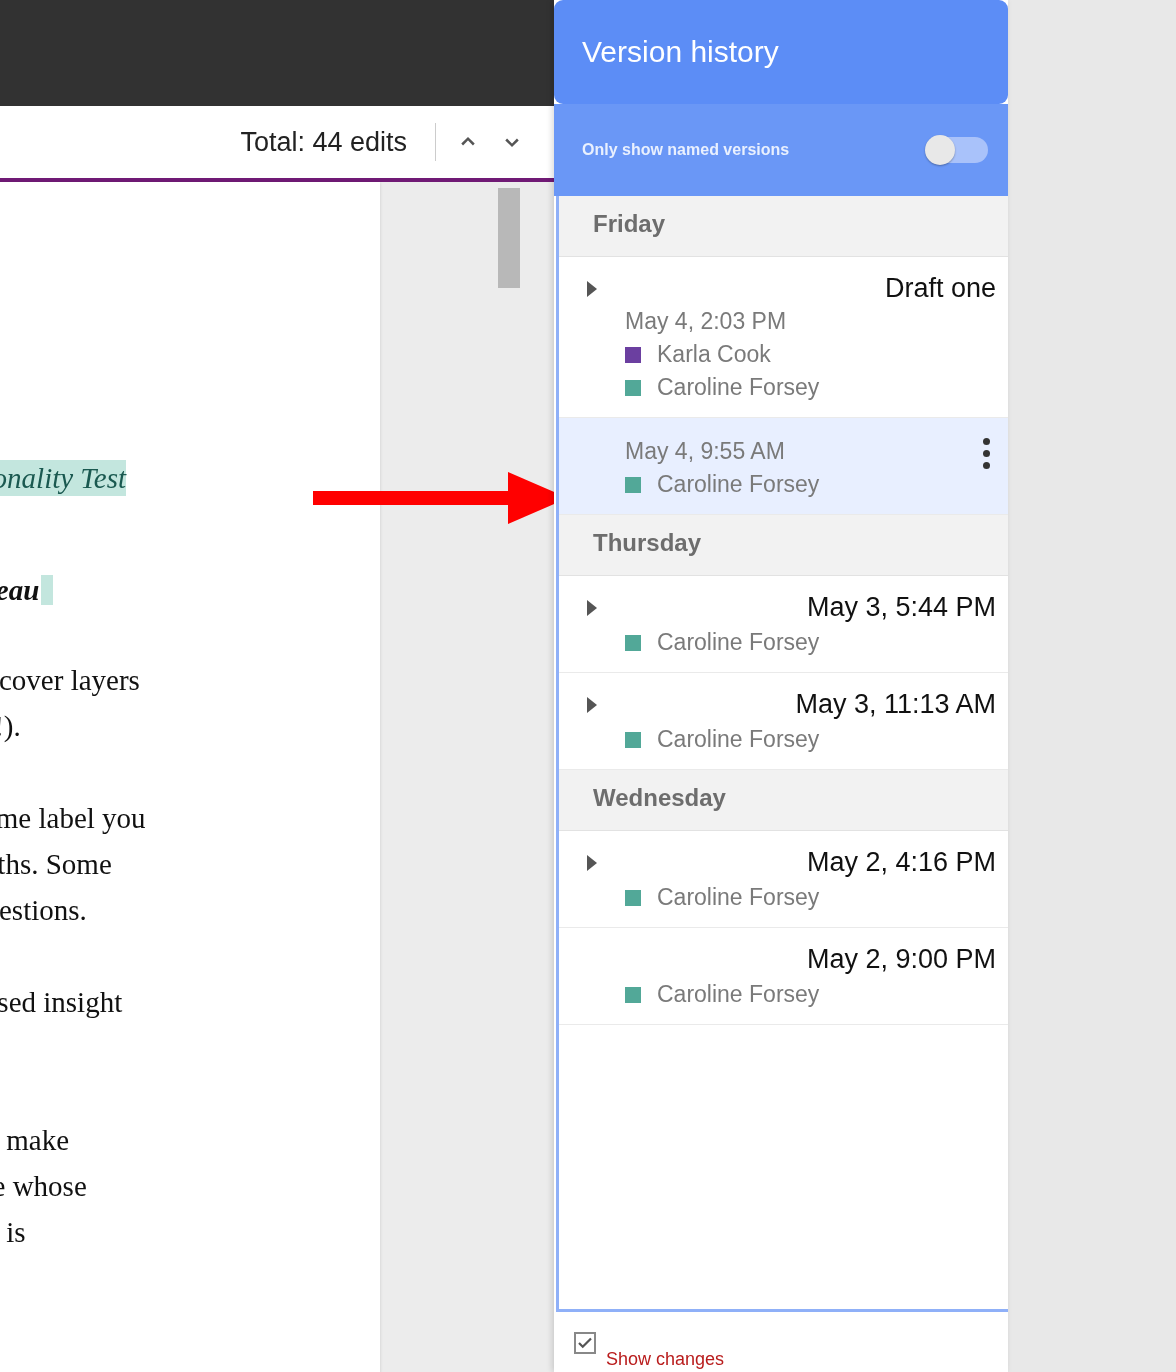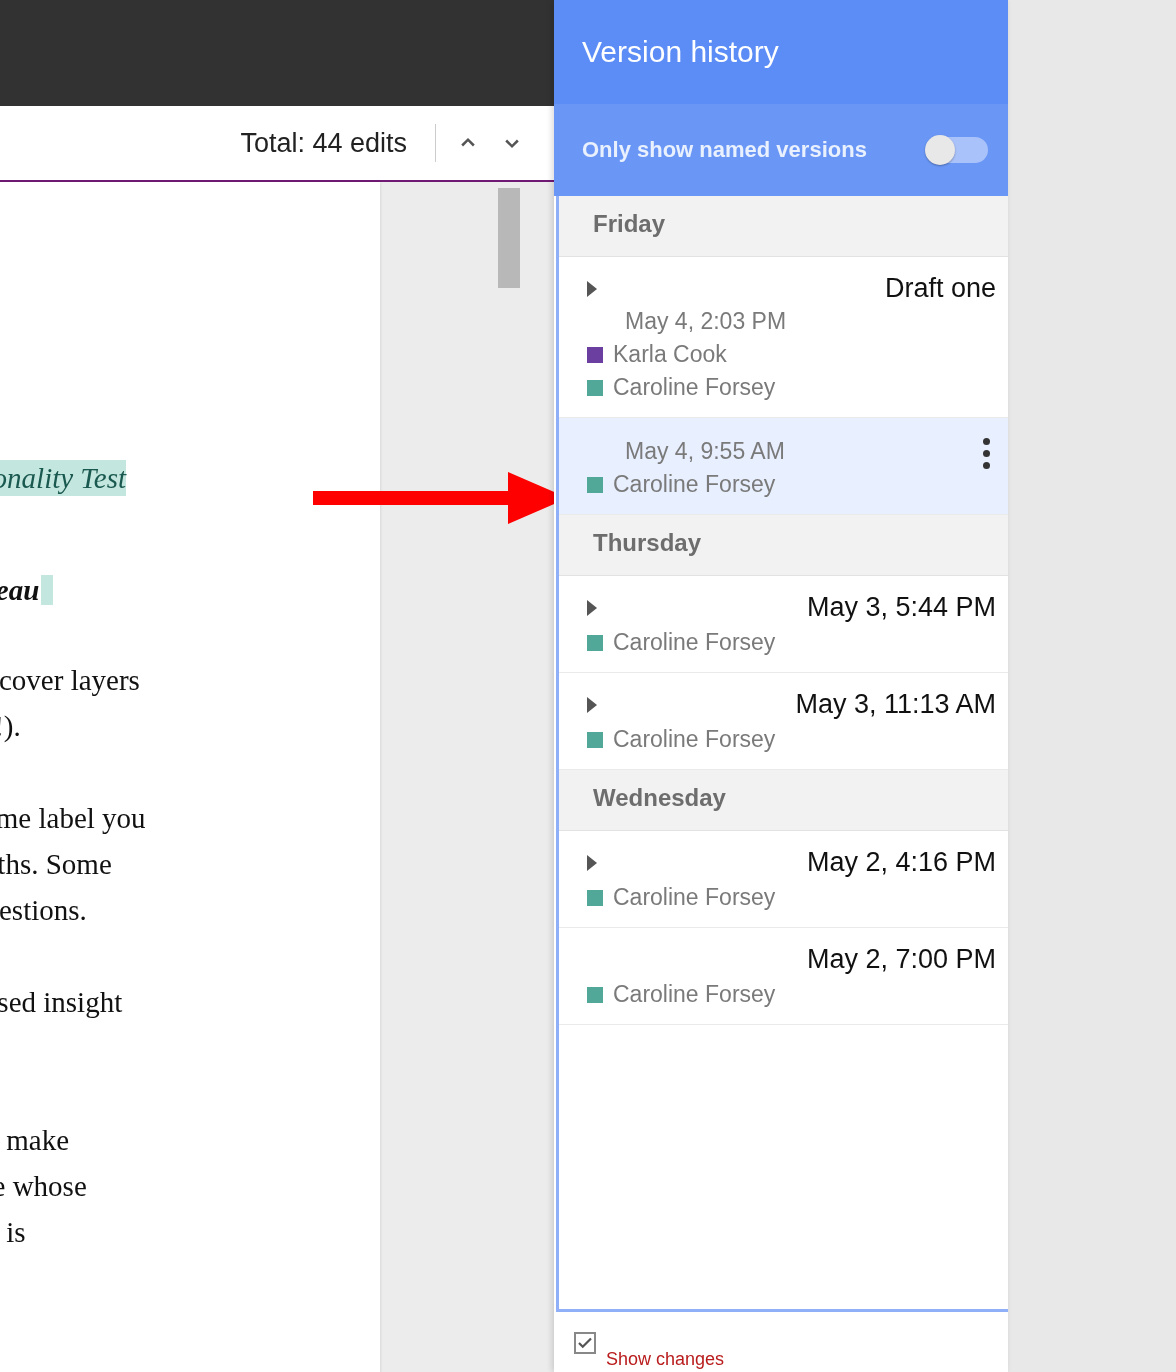"Version history" .vh-header { border-radius: none -> 9px }
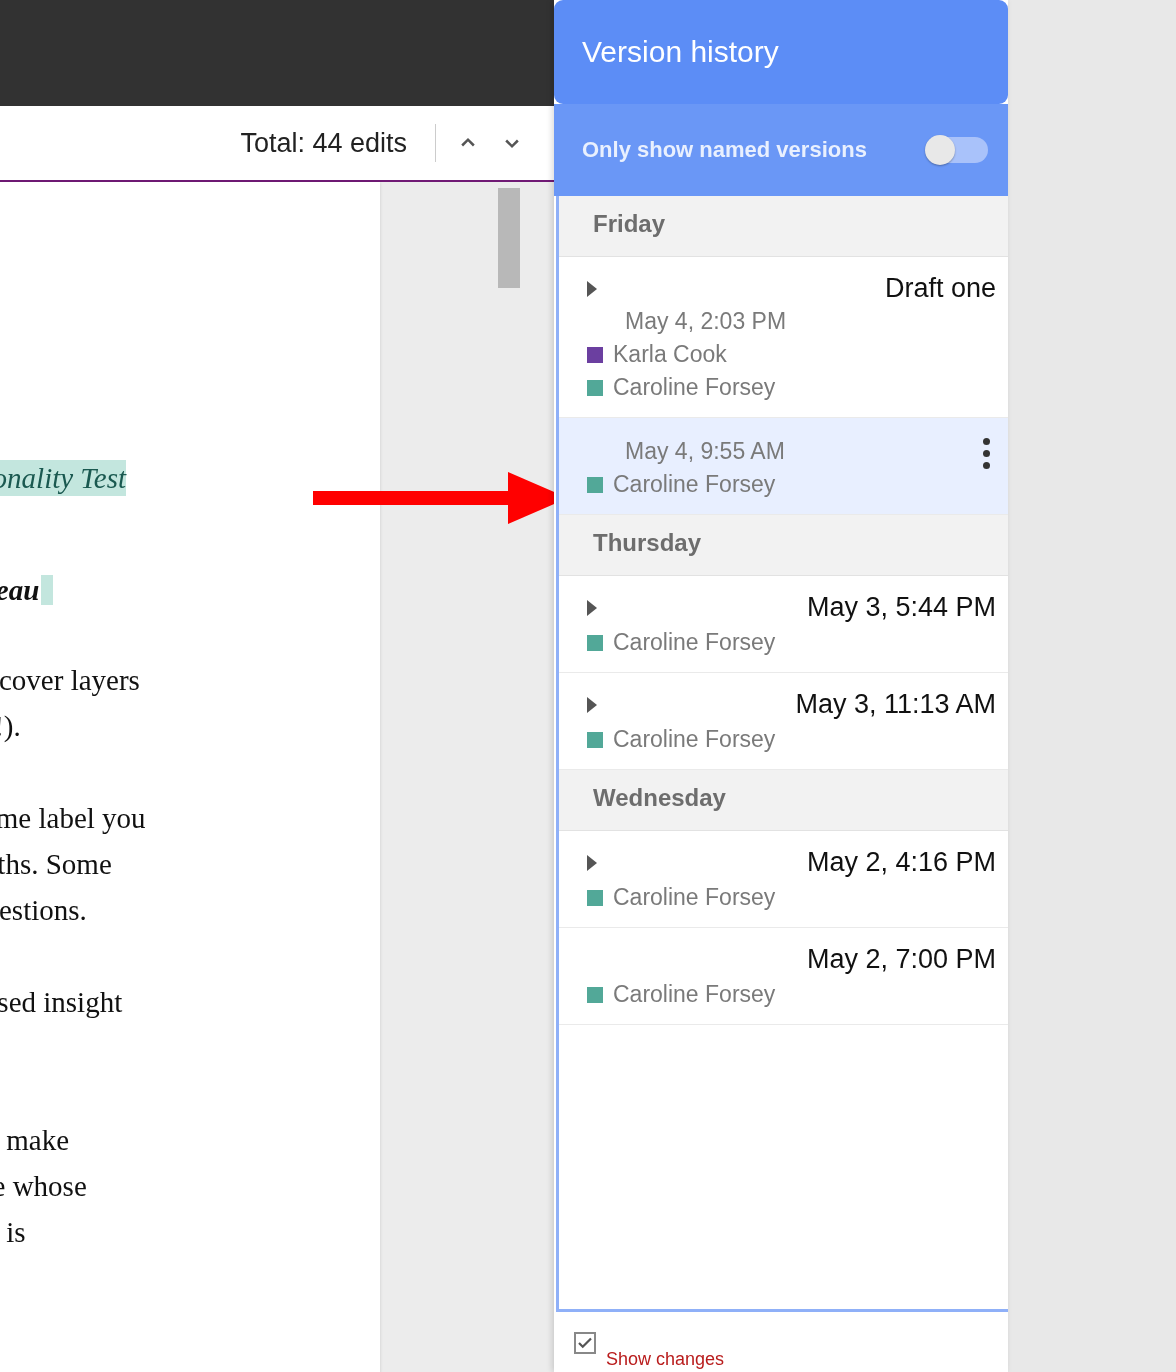"Total: 44 edits" .edits-bar { border-bottom: 2px solid #701a75 -> 4px solid #701a75 }
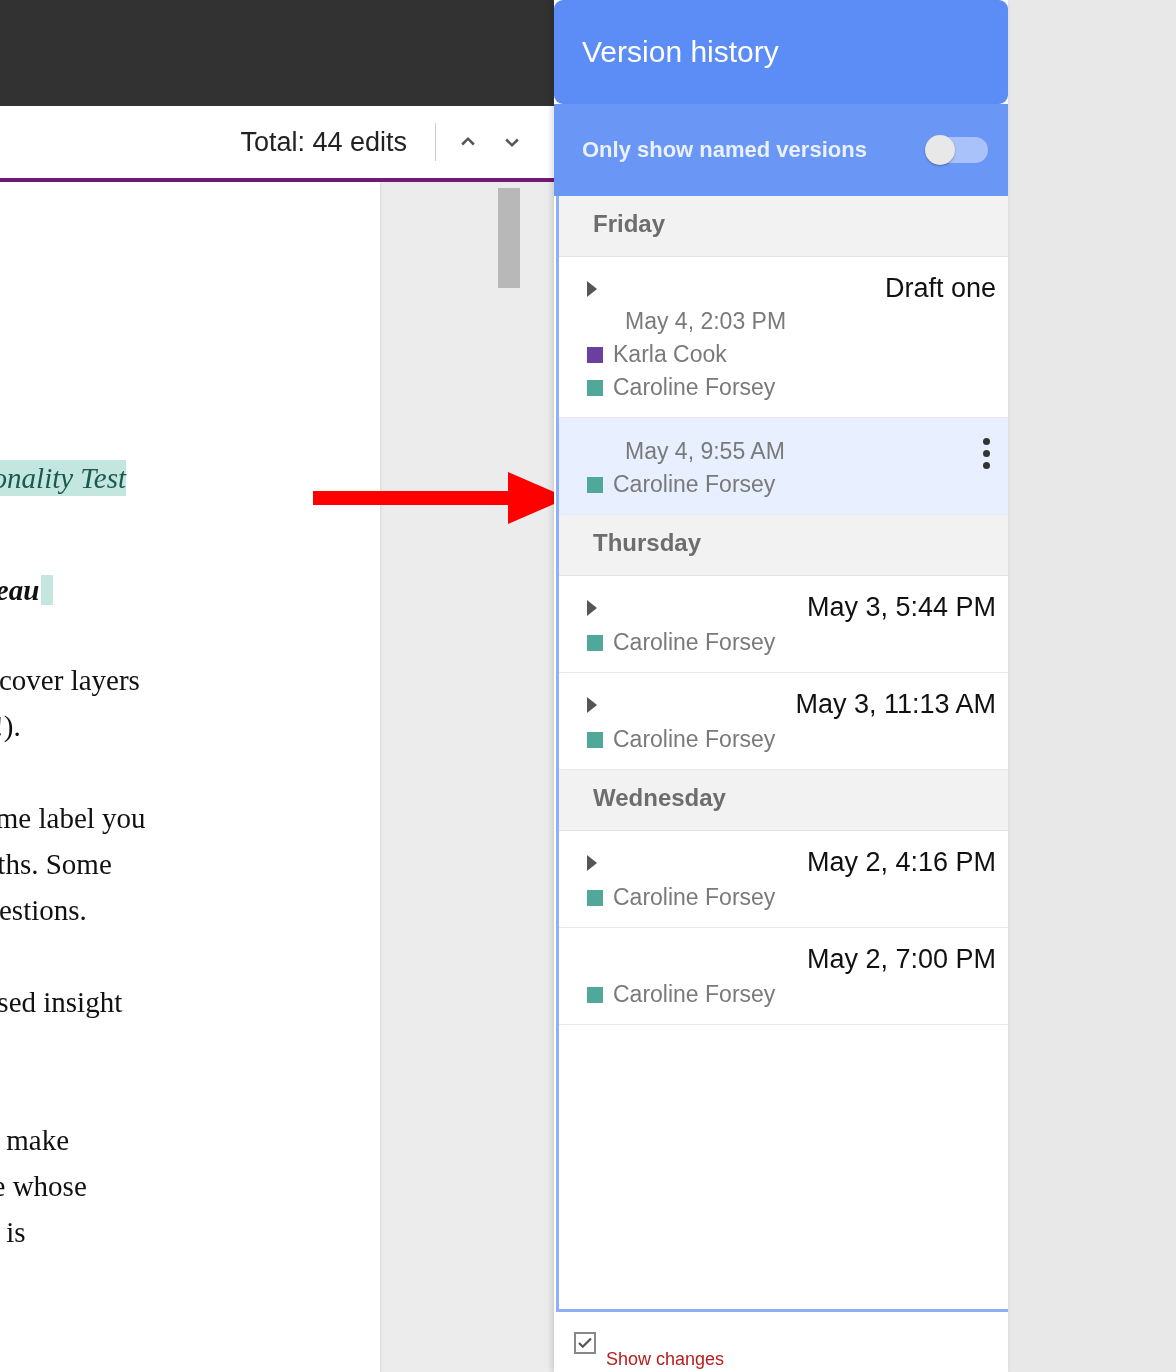"Only show named versions" .vh-toggle-label { font-size: 22px -> 16px }
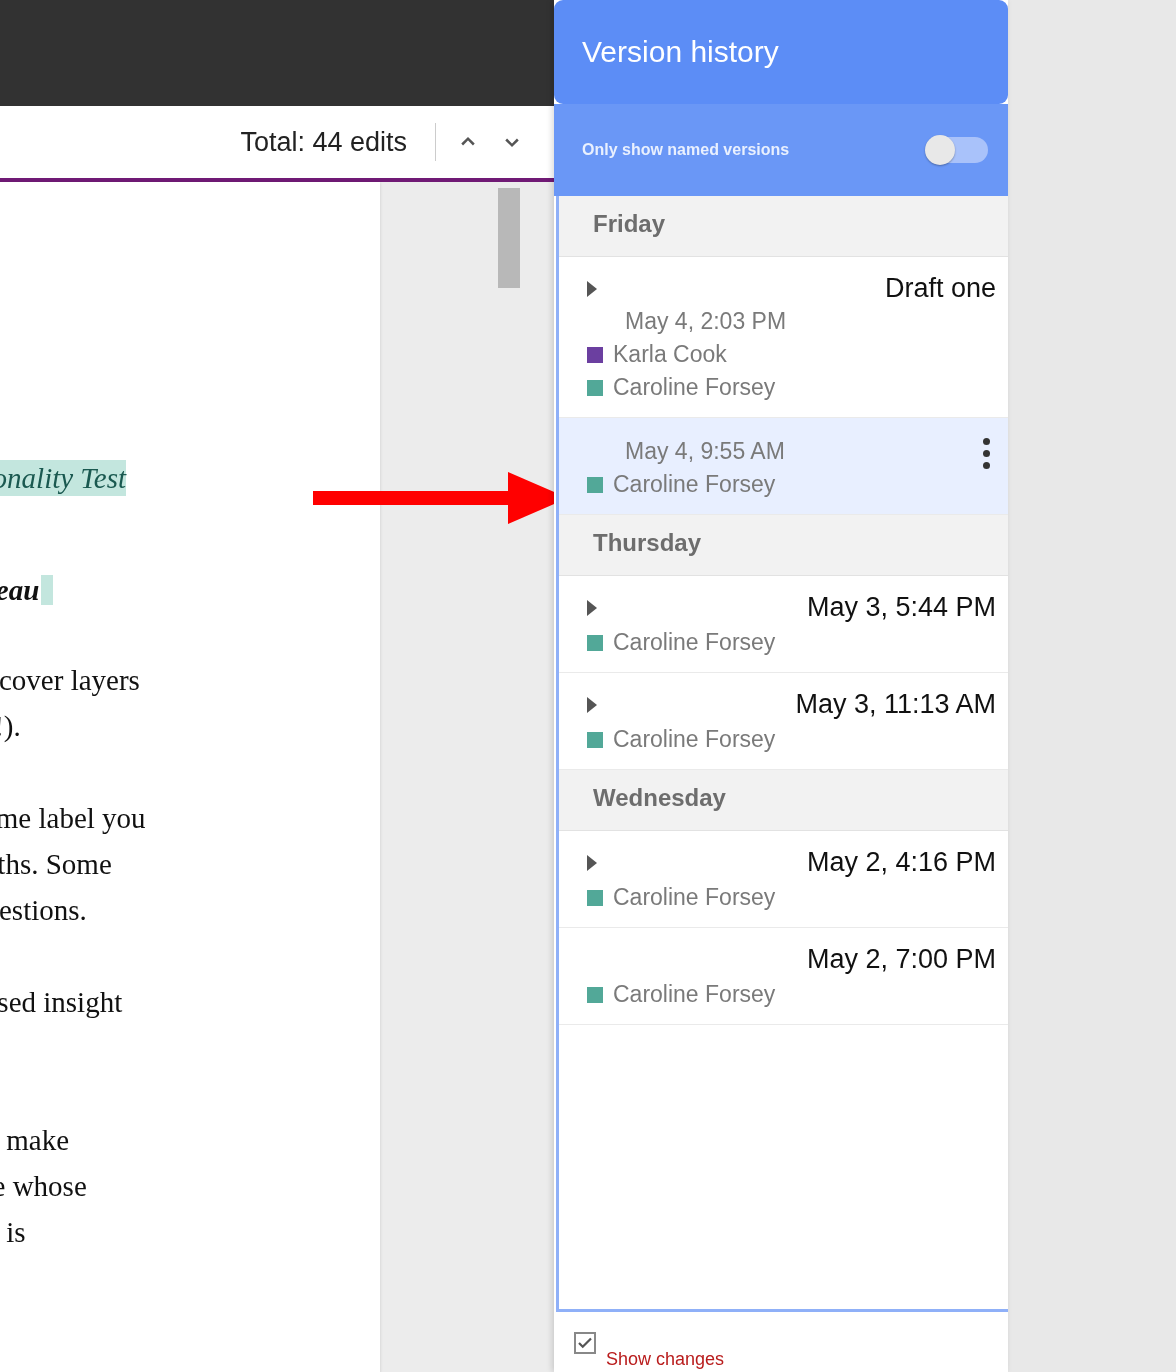"Karla Cook" .editor { gap: none -> 6px; margin-left: none -> 38px }
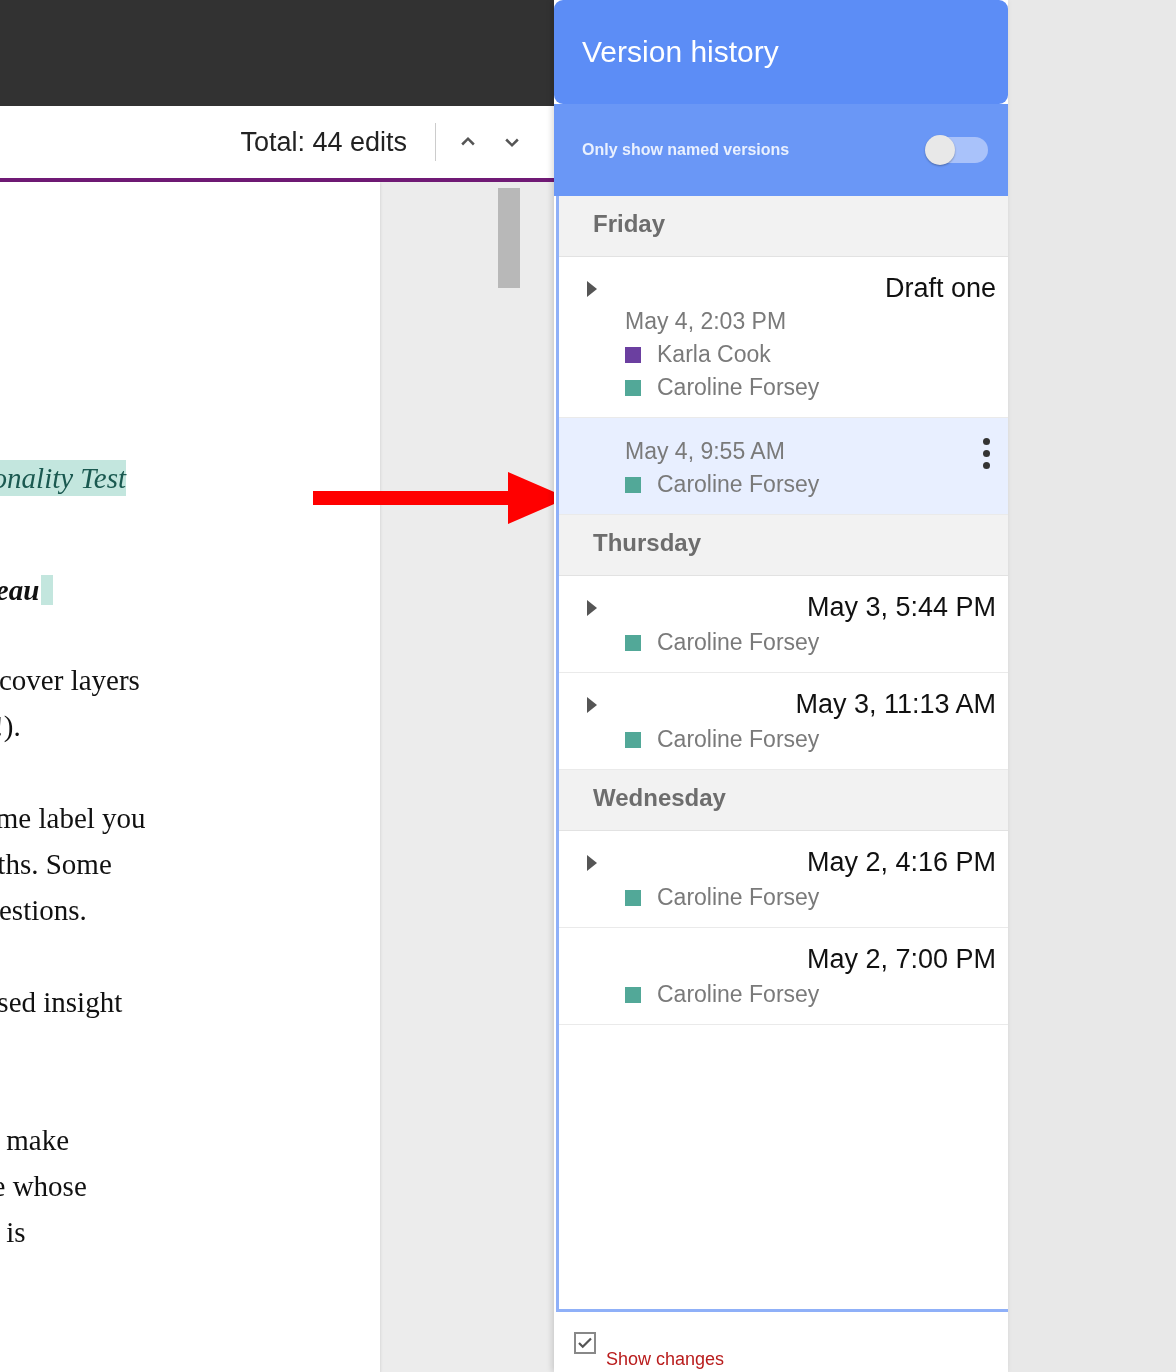"May 2, 7:00 PM" span.ver-title { text: 7:00 -> 9:00 }
